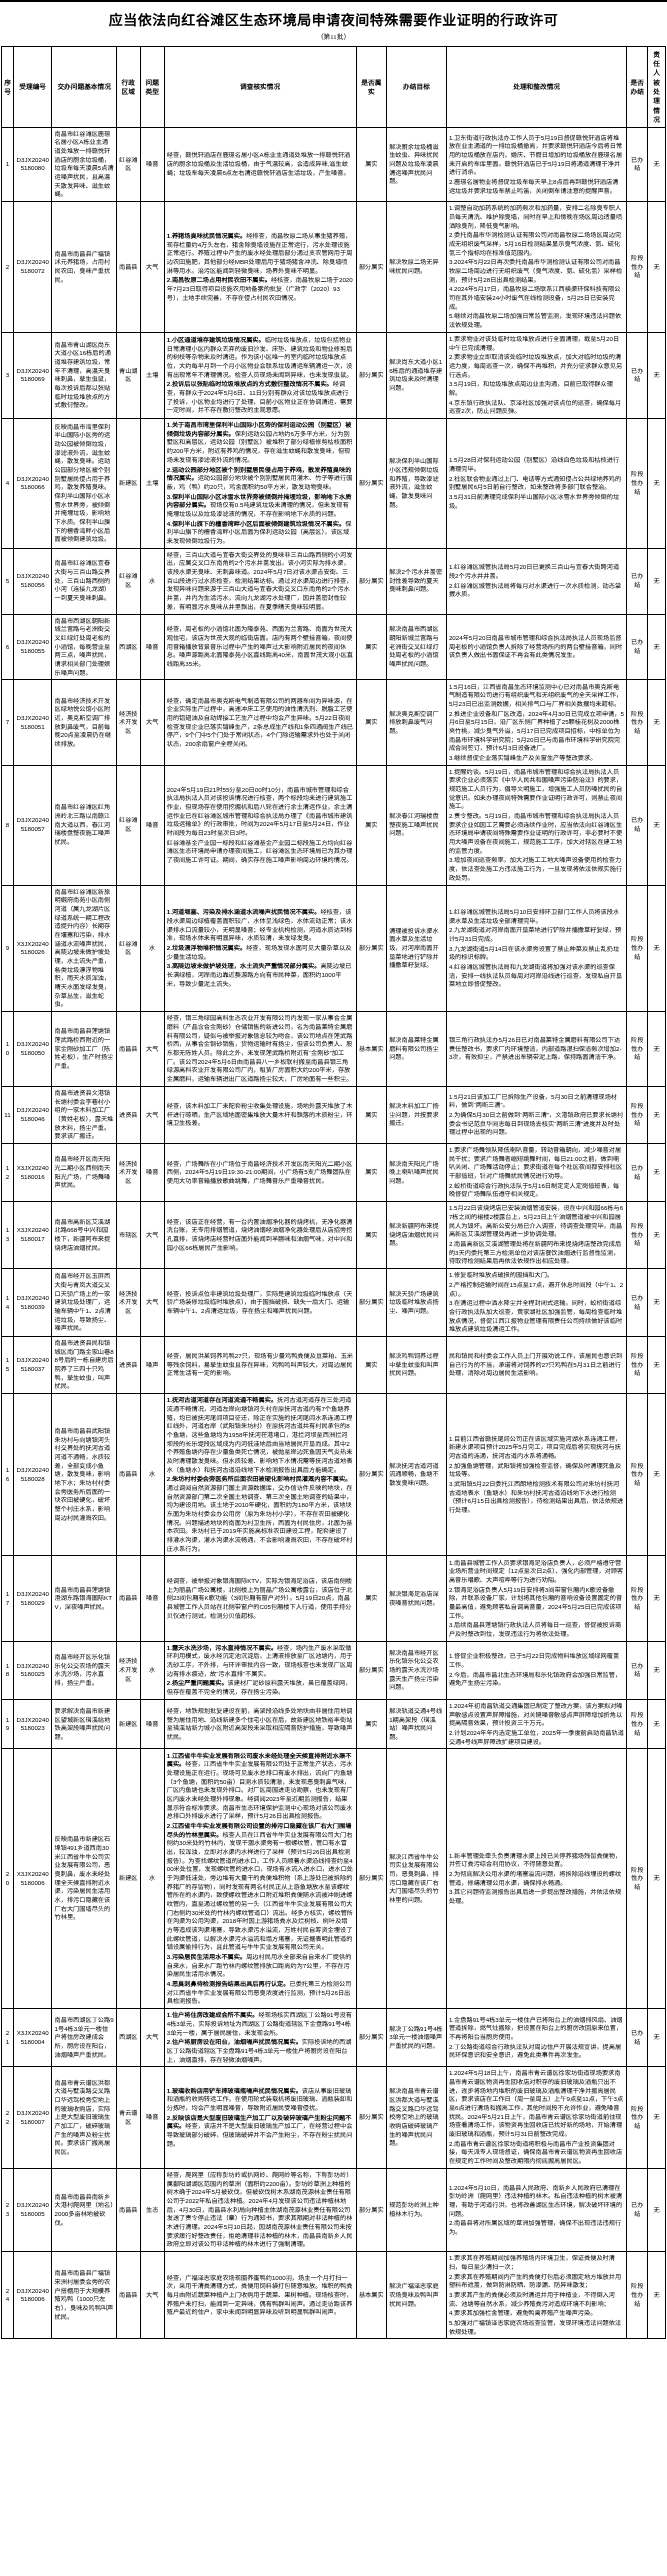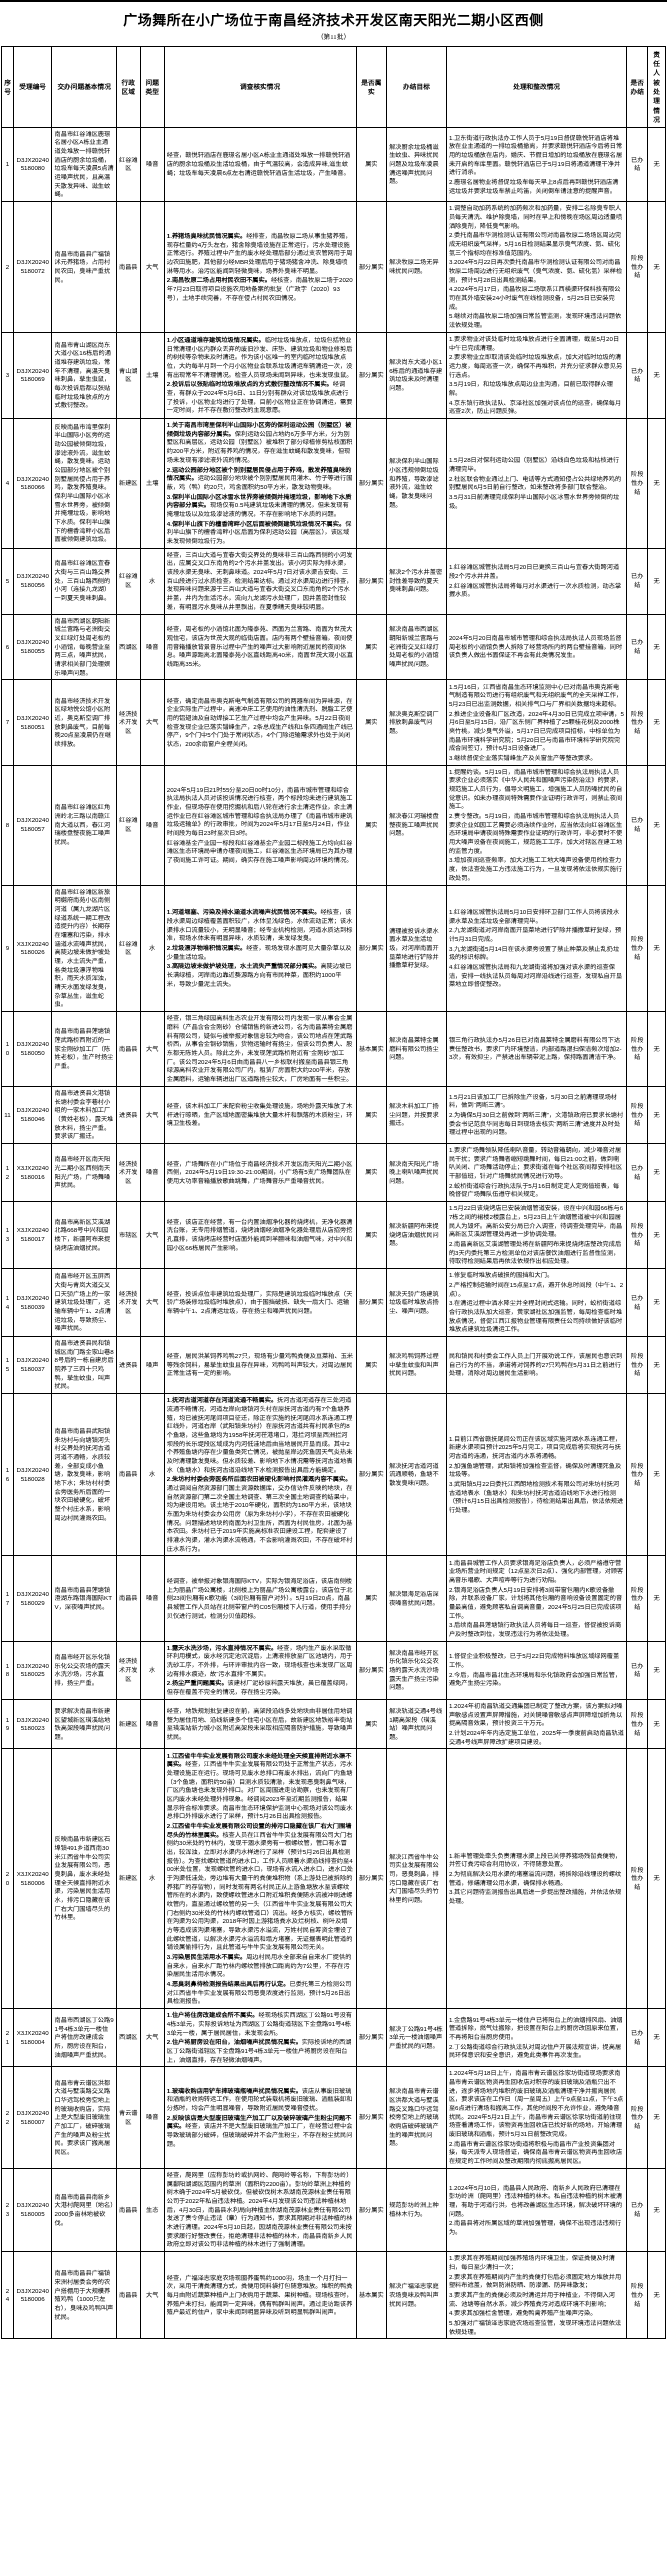"广场舞所在小广场位于南昌经济技术开发区南天阳光二期小区西侧" div.doc-title { text: 广场舞所在小广场位于南昌经济技术开发区南天阳光二期小区西侧 -> 应当依法向红谷滩区生态环境局申请夜间特殊需要作业证明的行政许可 }
